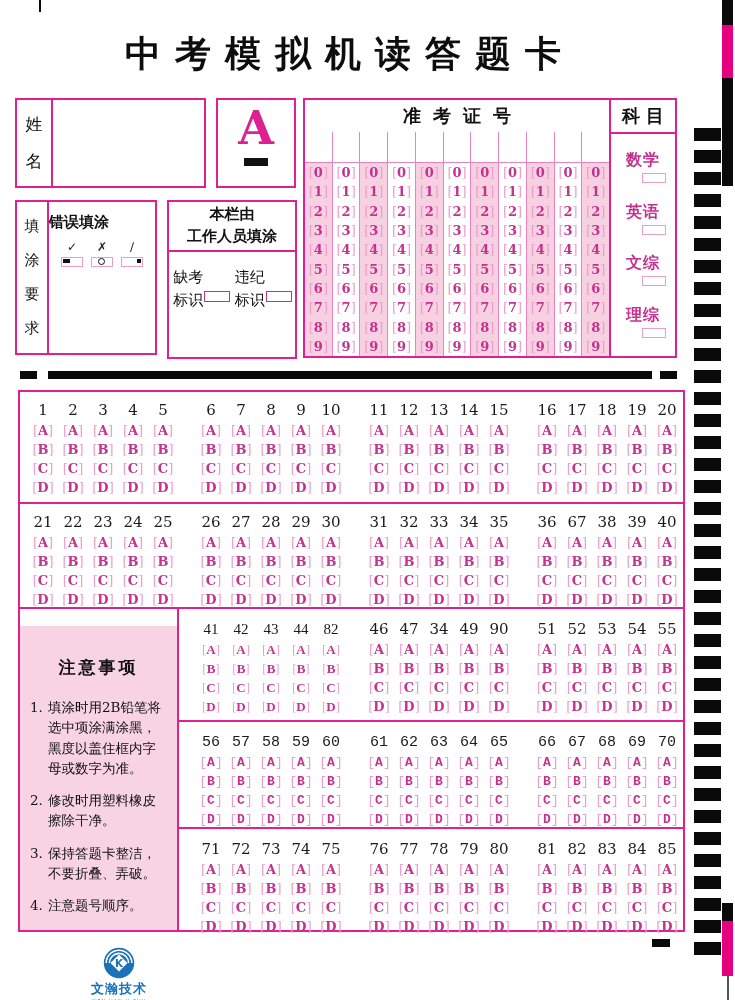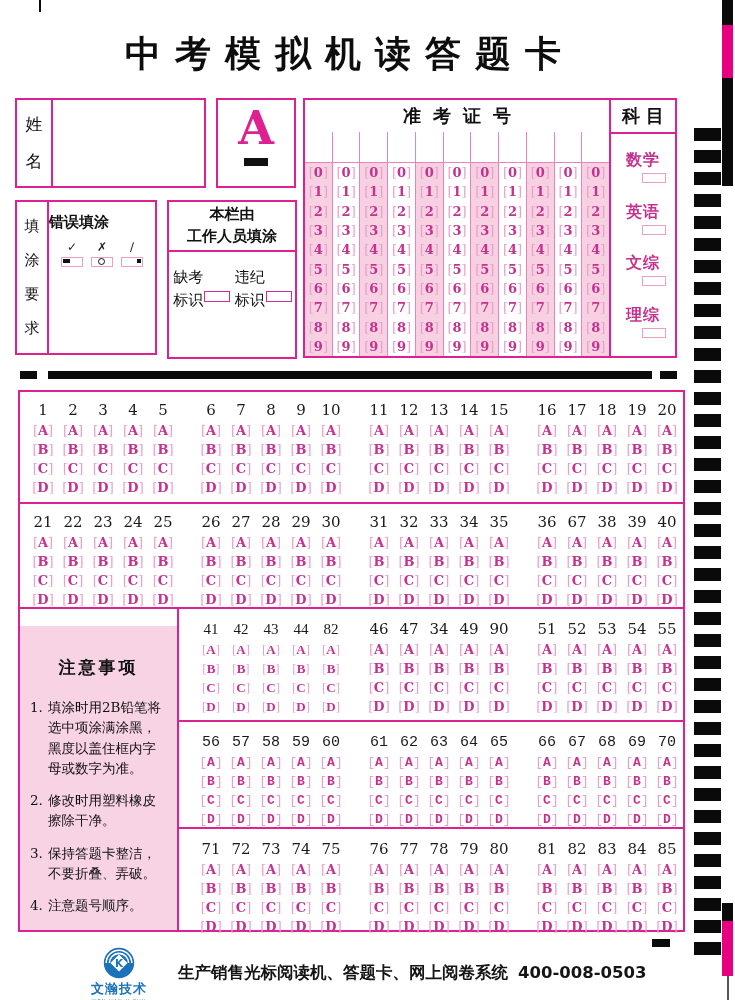"生产销售光标阅读机、答题卡、网上阅卷系统 400-008-0503" div.footer-text { html: <div> <span>生产销售光标阅读机、答题卡、网上阅卷系统</span><span>400-008-0503</span> </div> -> none }
